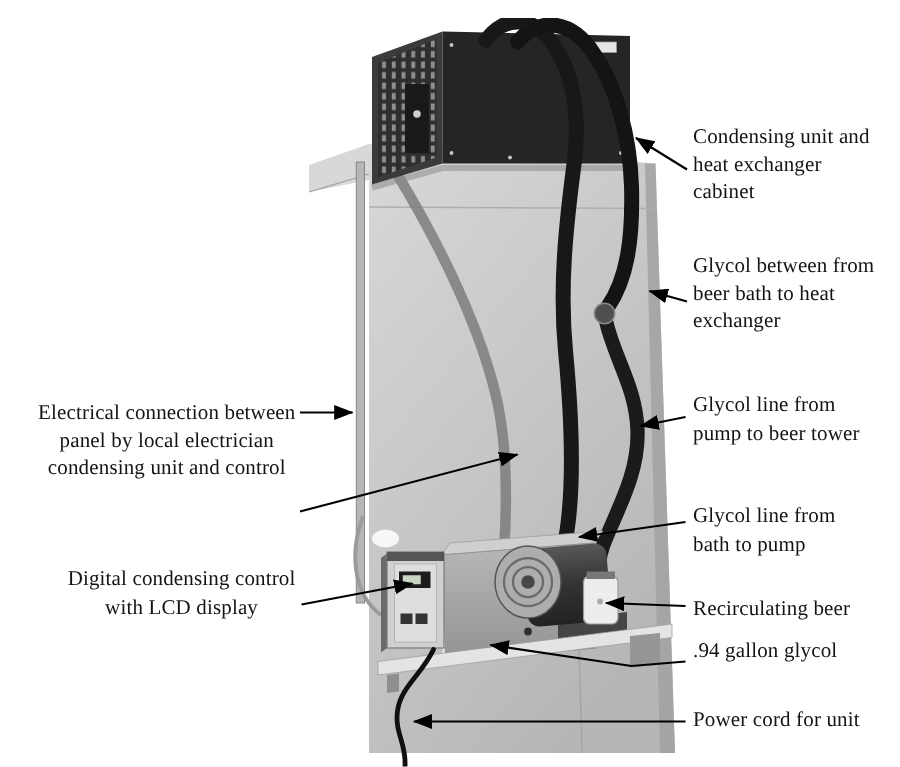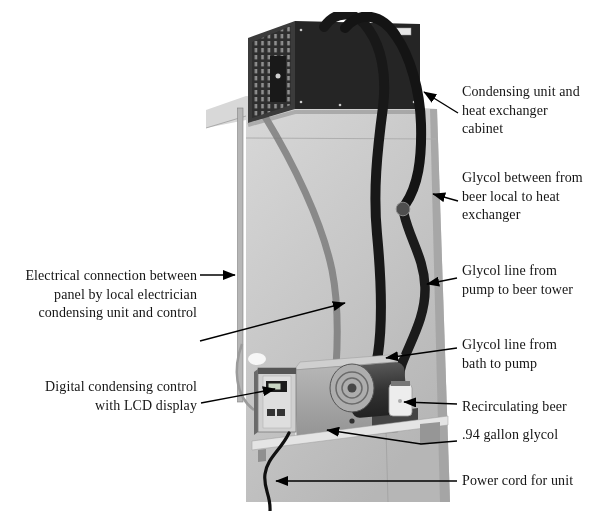"beer local to heat" span { text: local -> bath }
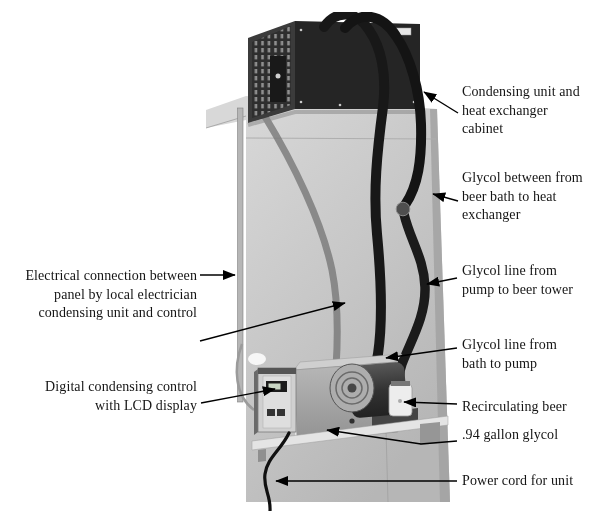"Electrical connection between" .lbl.left-col { text-align: right -> center }
